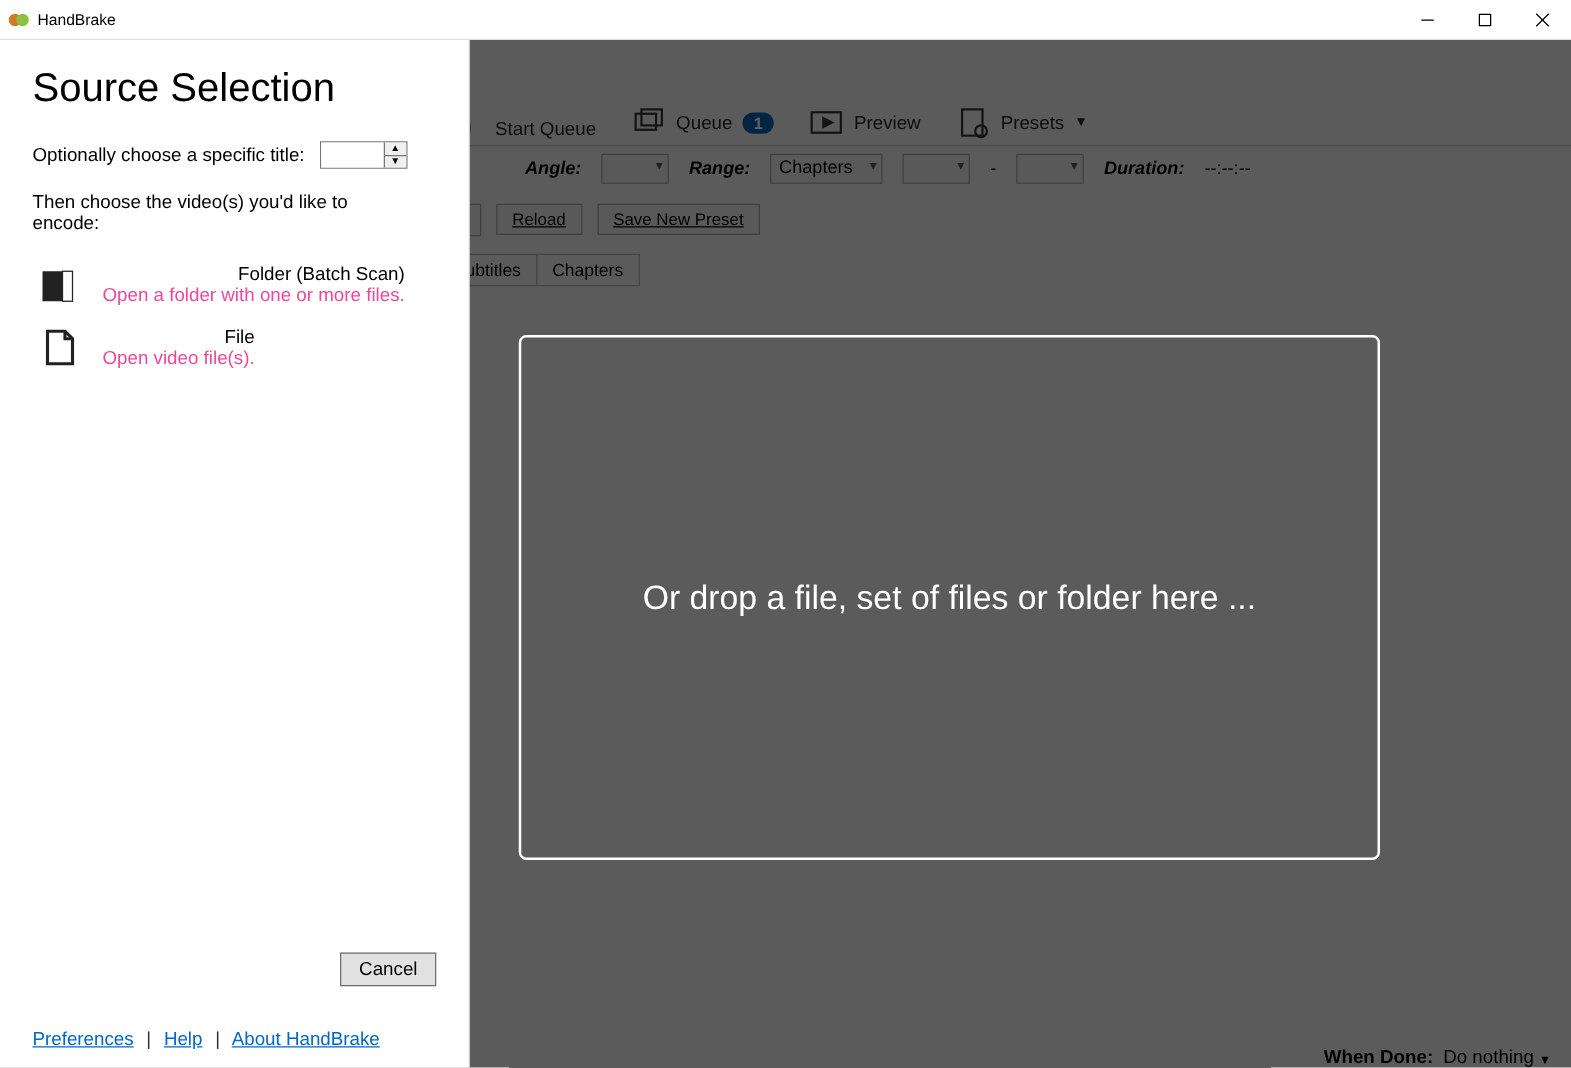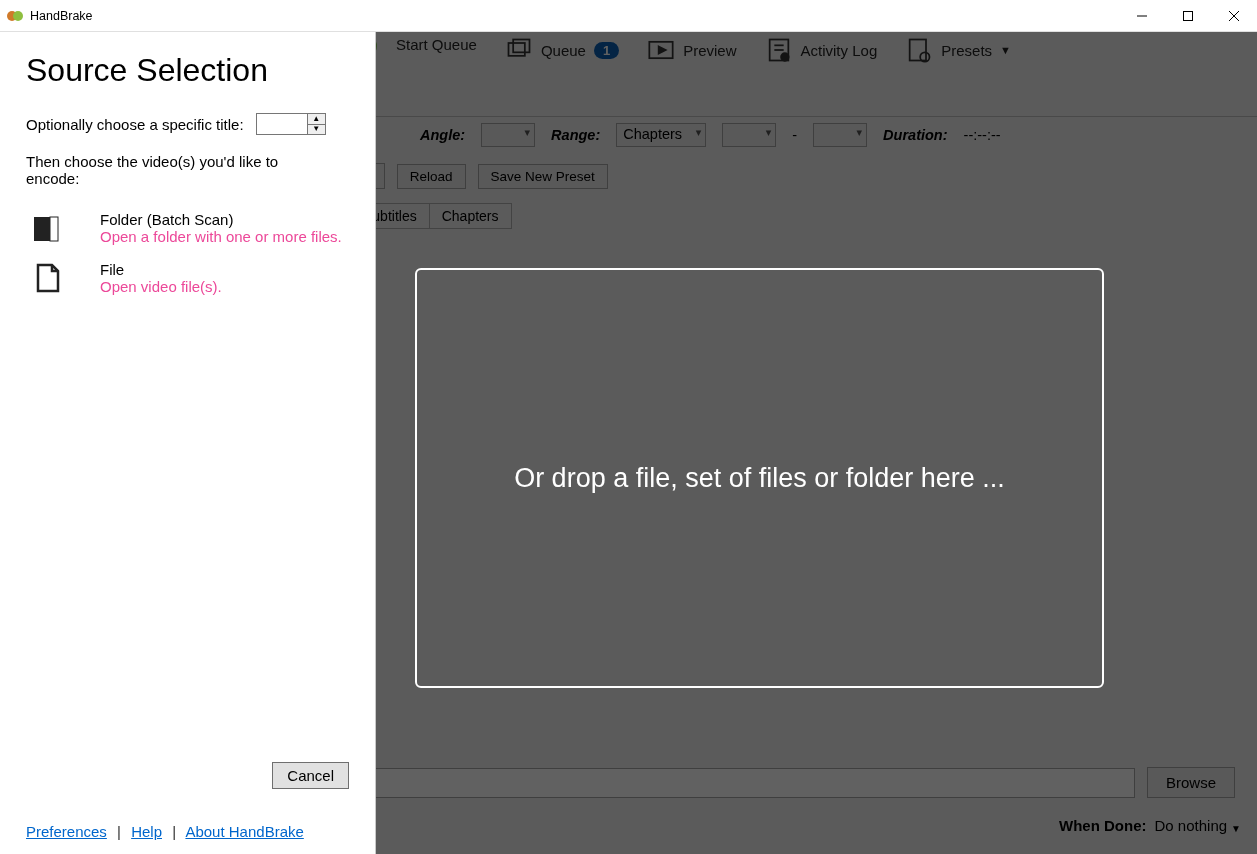"Start Queue" .toolbar { align-items: flex-start -> flex-end }
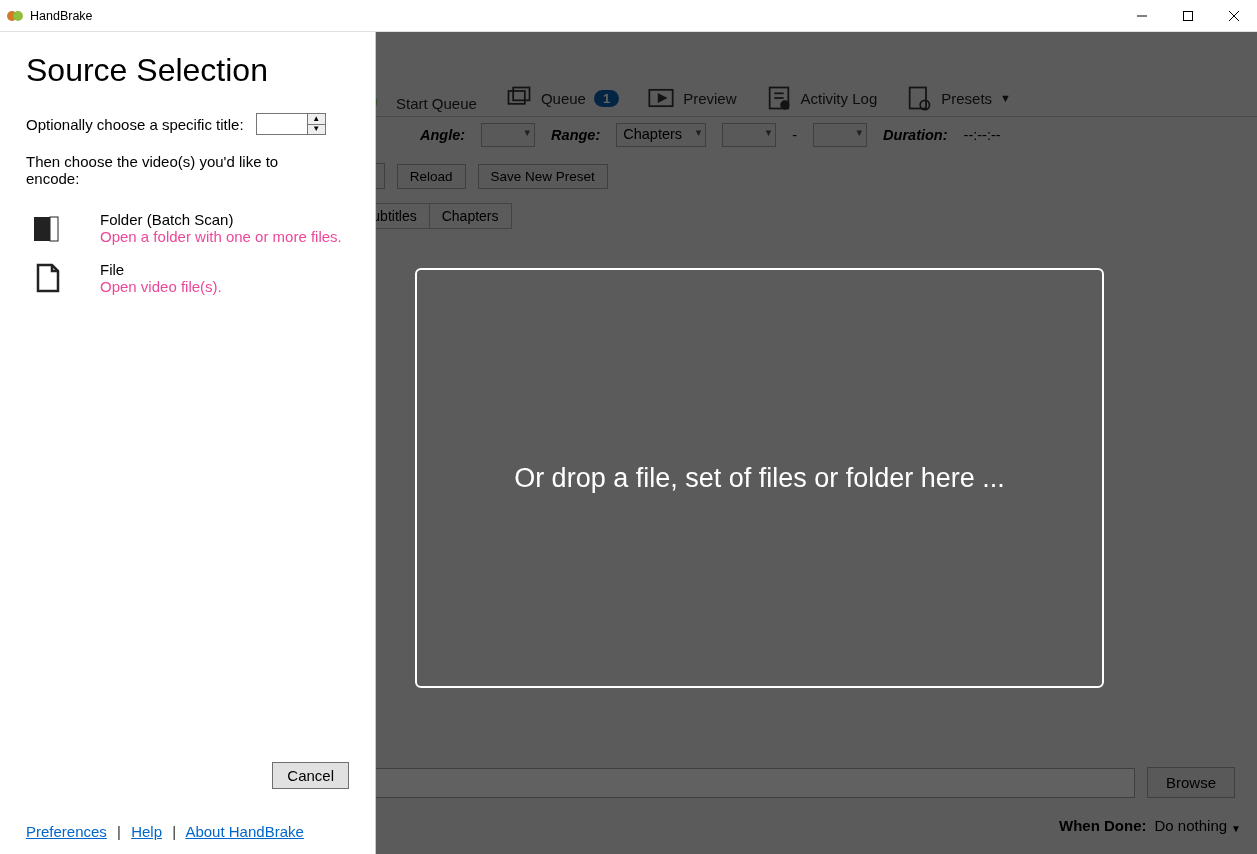"Activity Log" span.tb-item { html: <span> <span> <svg> <rect></rect> <line></line> <line></line> <circle></circle> </svg> </span> <span>Activity Log</span> </span> -> none }
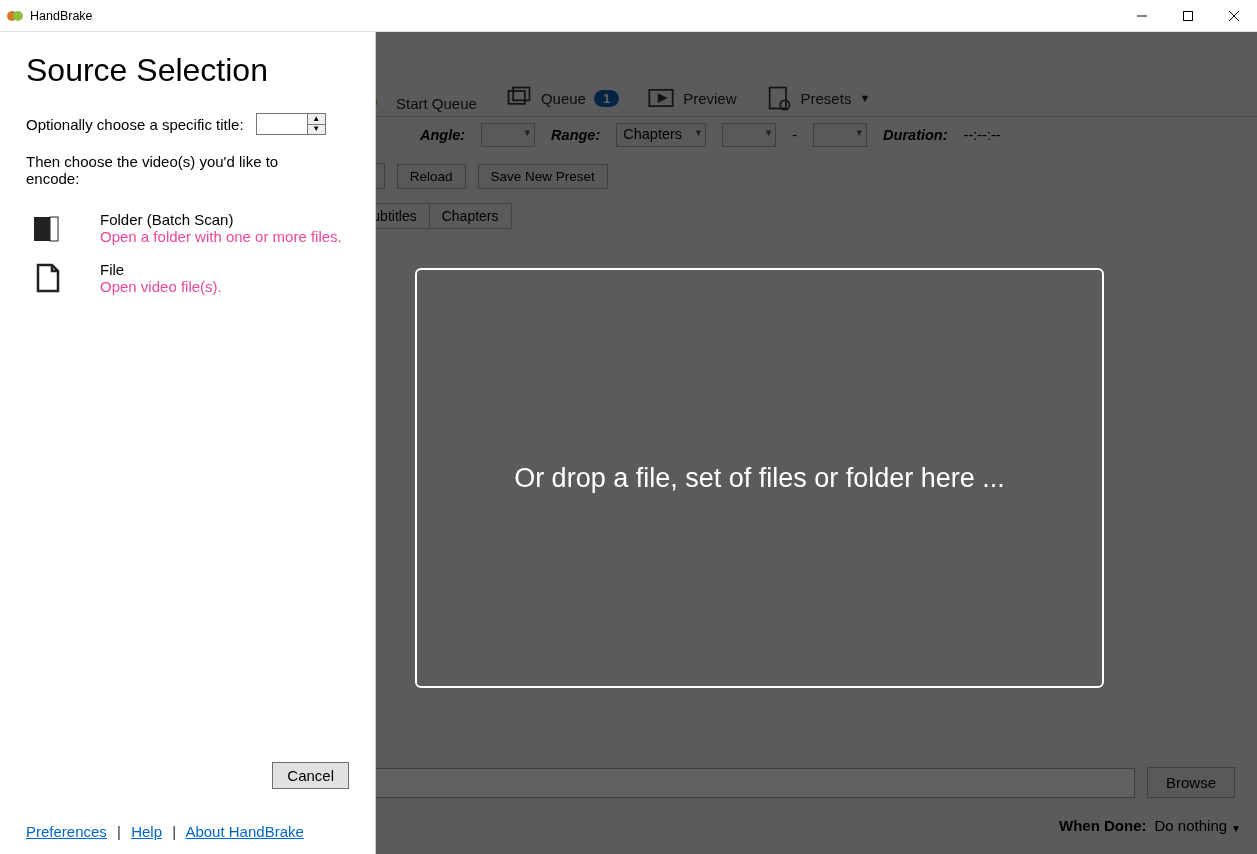"Reload" .preset-row { align-items: flex-end -> flex-start; text-decoration: none -> underline }
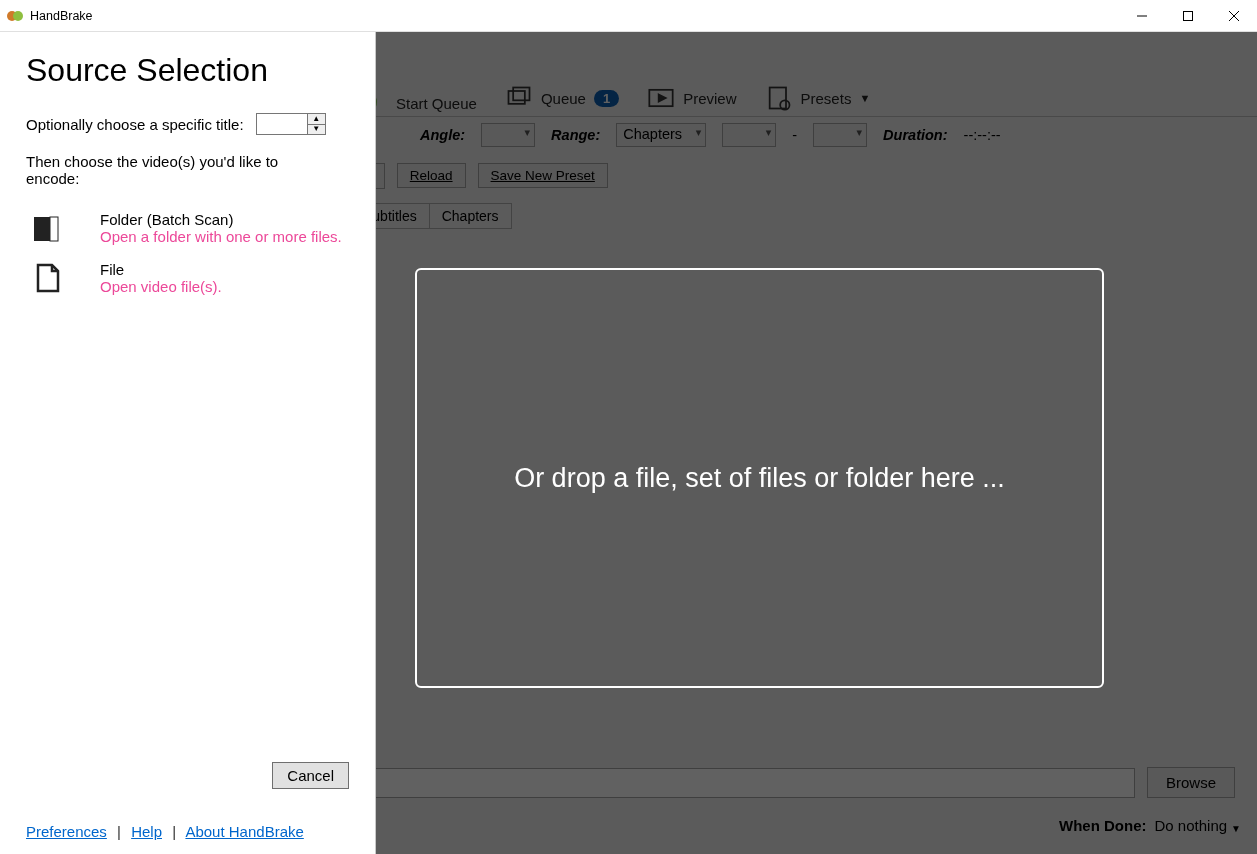"Folder (Batch Scan)" .src-item { gap: 36px -> 18px; text-align: none -> right }
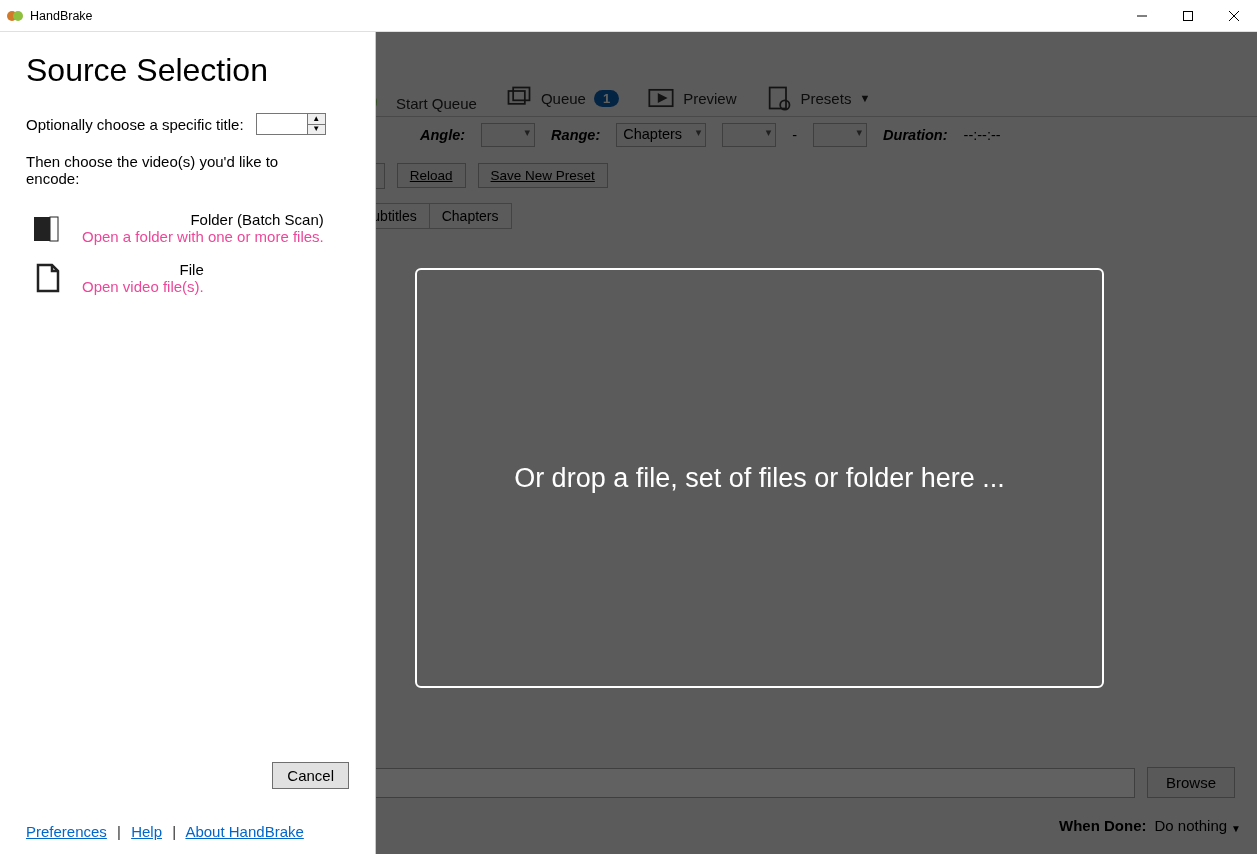"Browse" div.save-row { html: <div> <div></div> <span>Browse</span> </div> -> none }
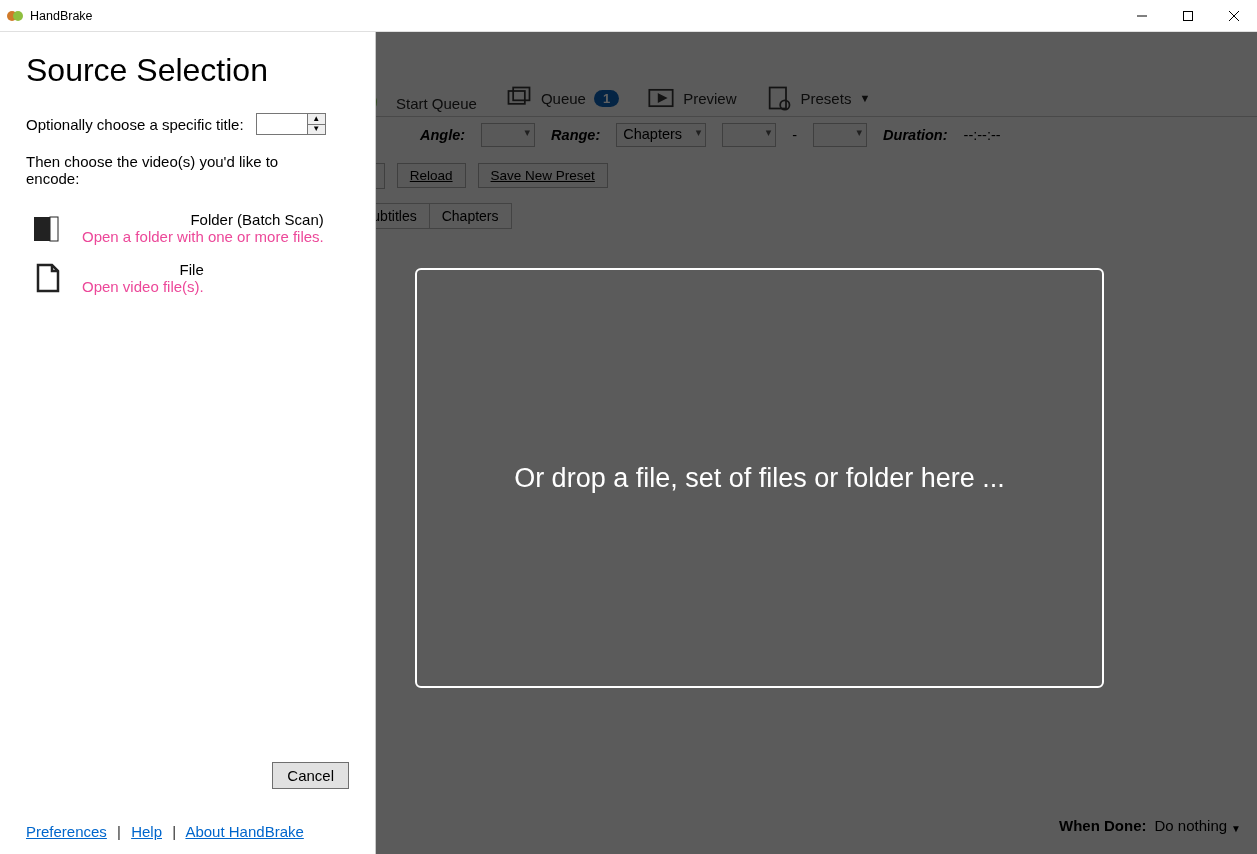"When Done:" .whendone-row { bottom: 20px -> 0 }
